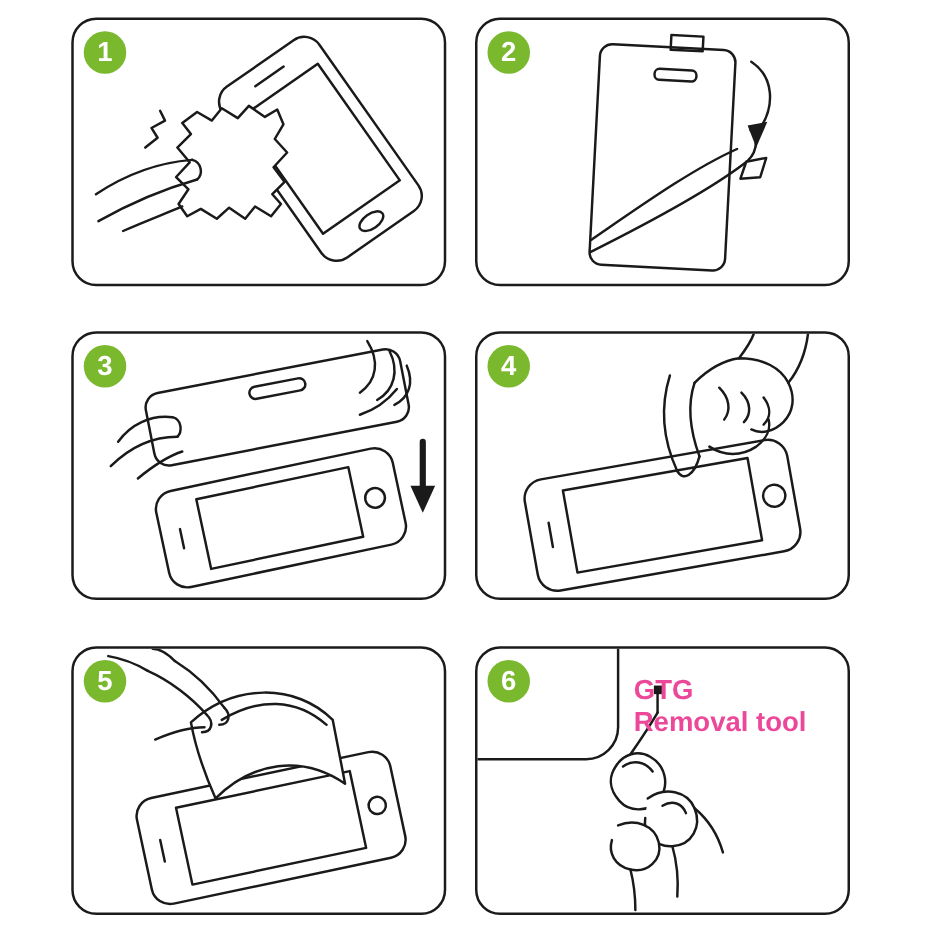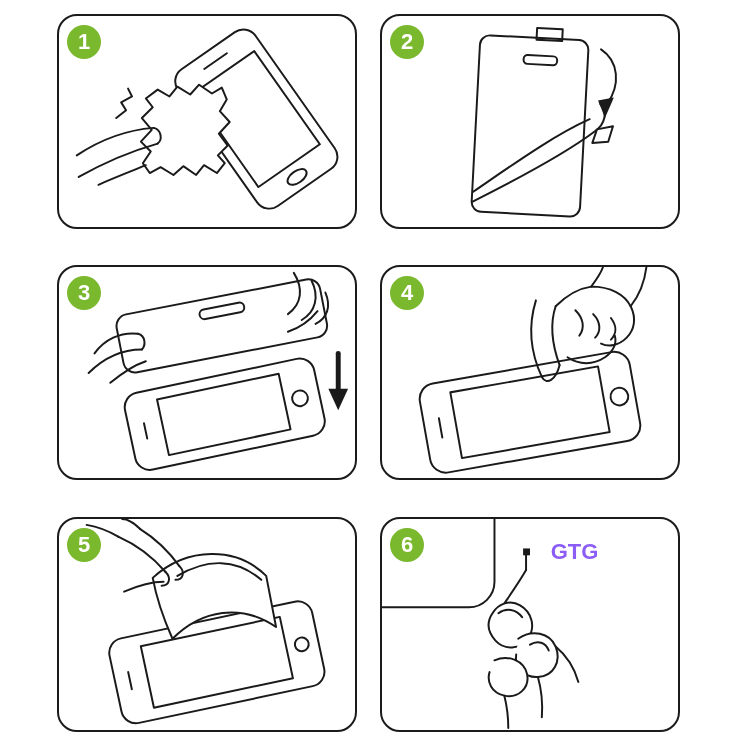"GTG" .tool-label { color: #8b5cf6 -> #ec4899; right: 21px -> 6px; text-align: center -> none }
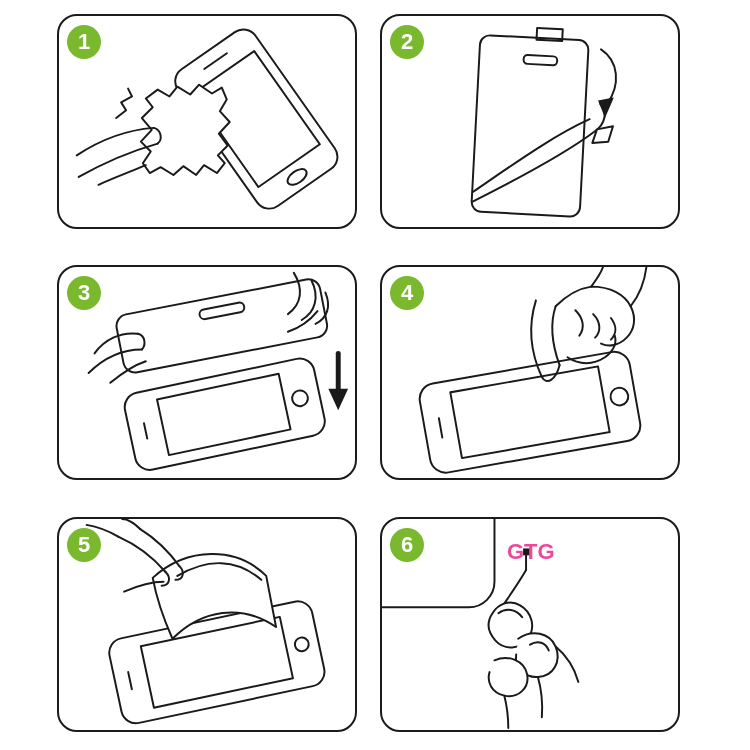"Removal tool" div { html: none -> <div>Removal tool</div> }
